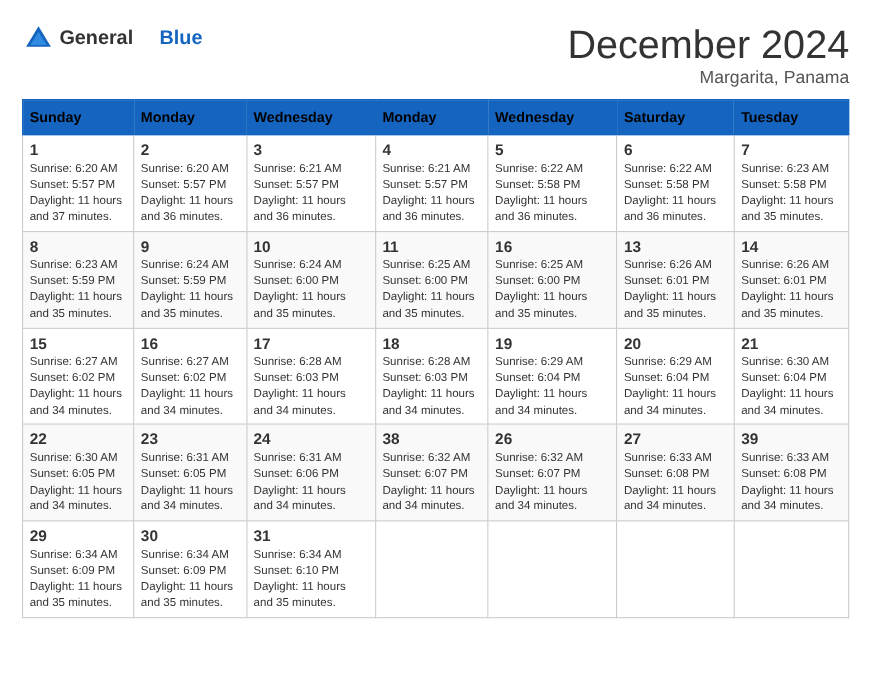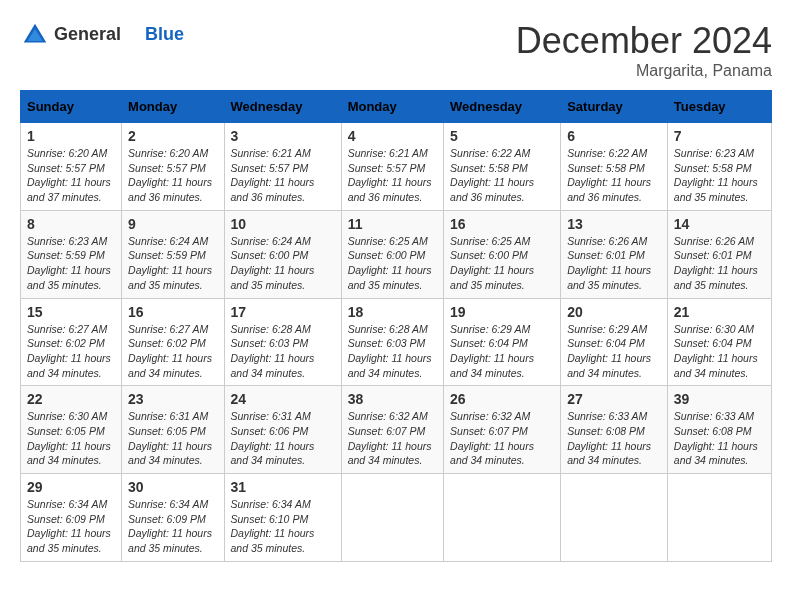"Sunrise: 6:20 AM" .day-info { font-style: italic -> none }
